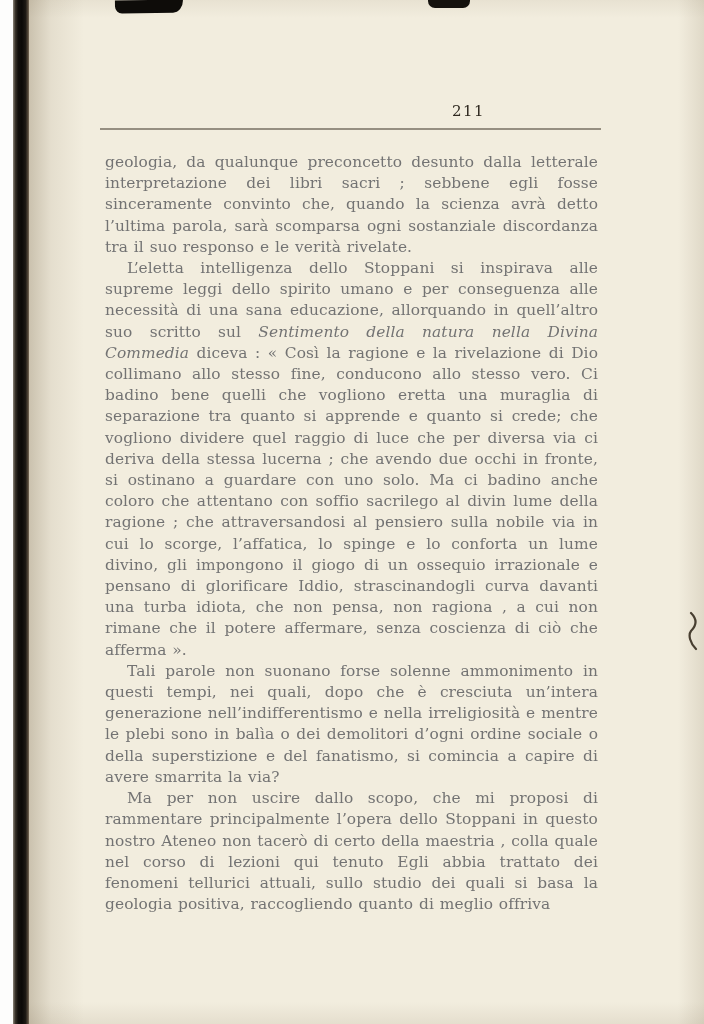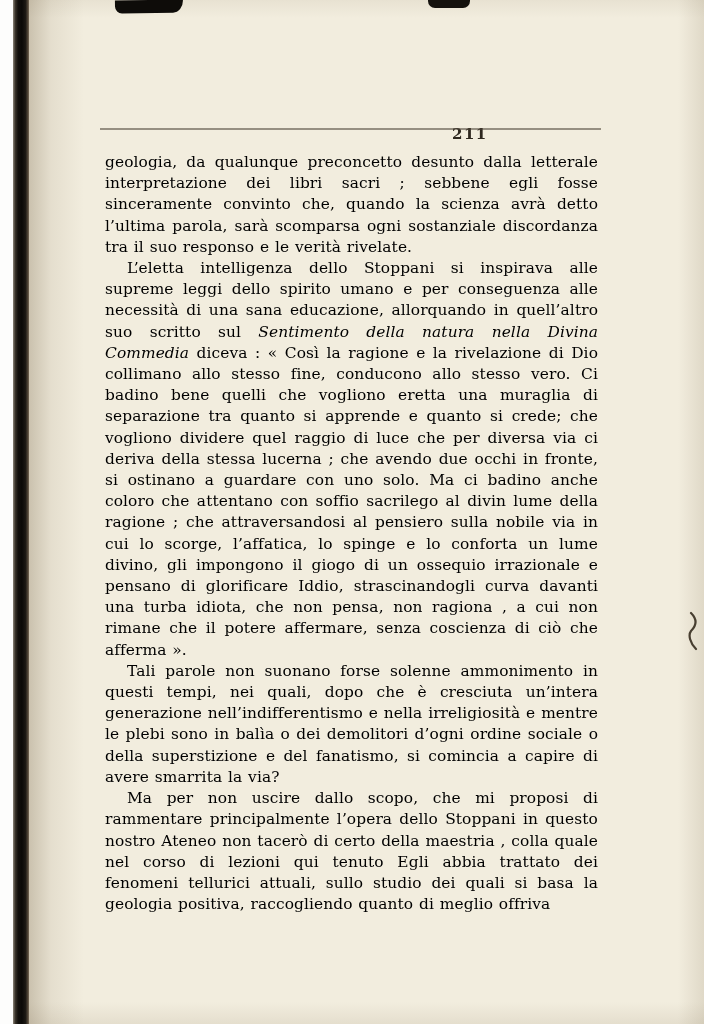"211" .page-number { font-weight: 700 -> 400; margin-top: 23px -> none }
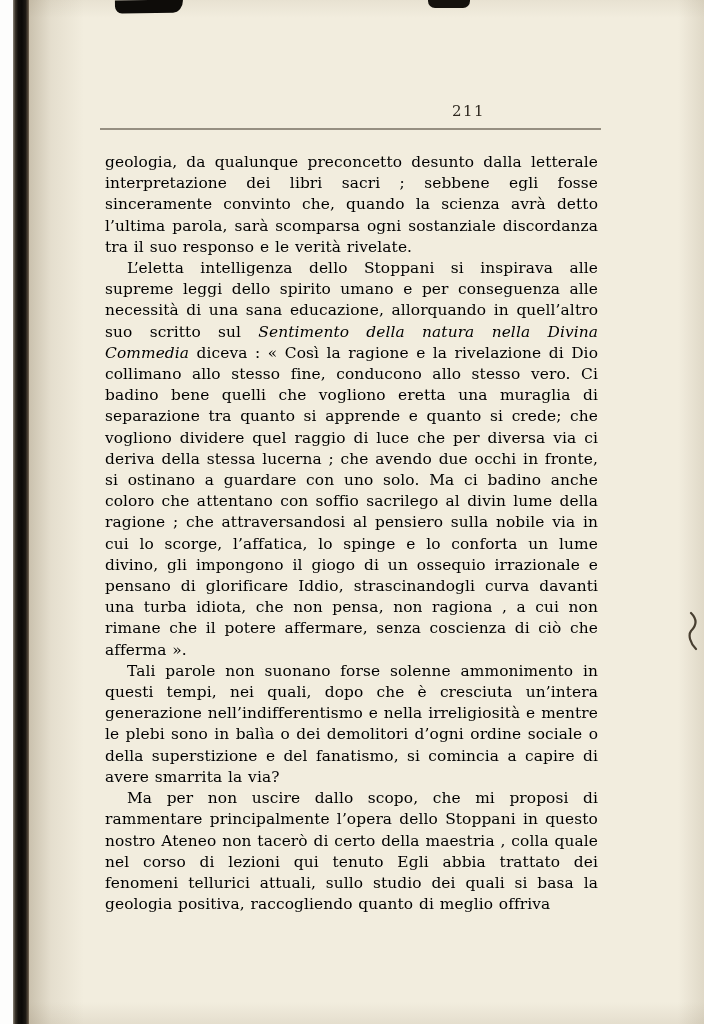"geologia, da qualunque preconcetto" .text-block { color: #000000 -> #737373 }
